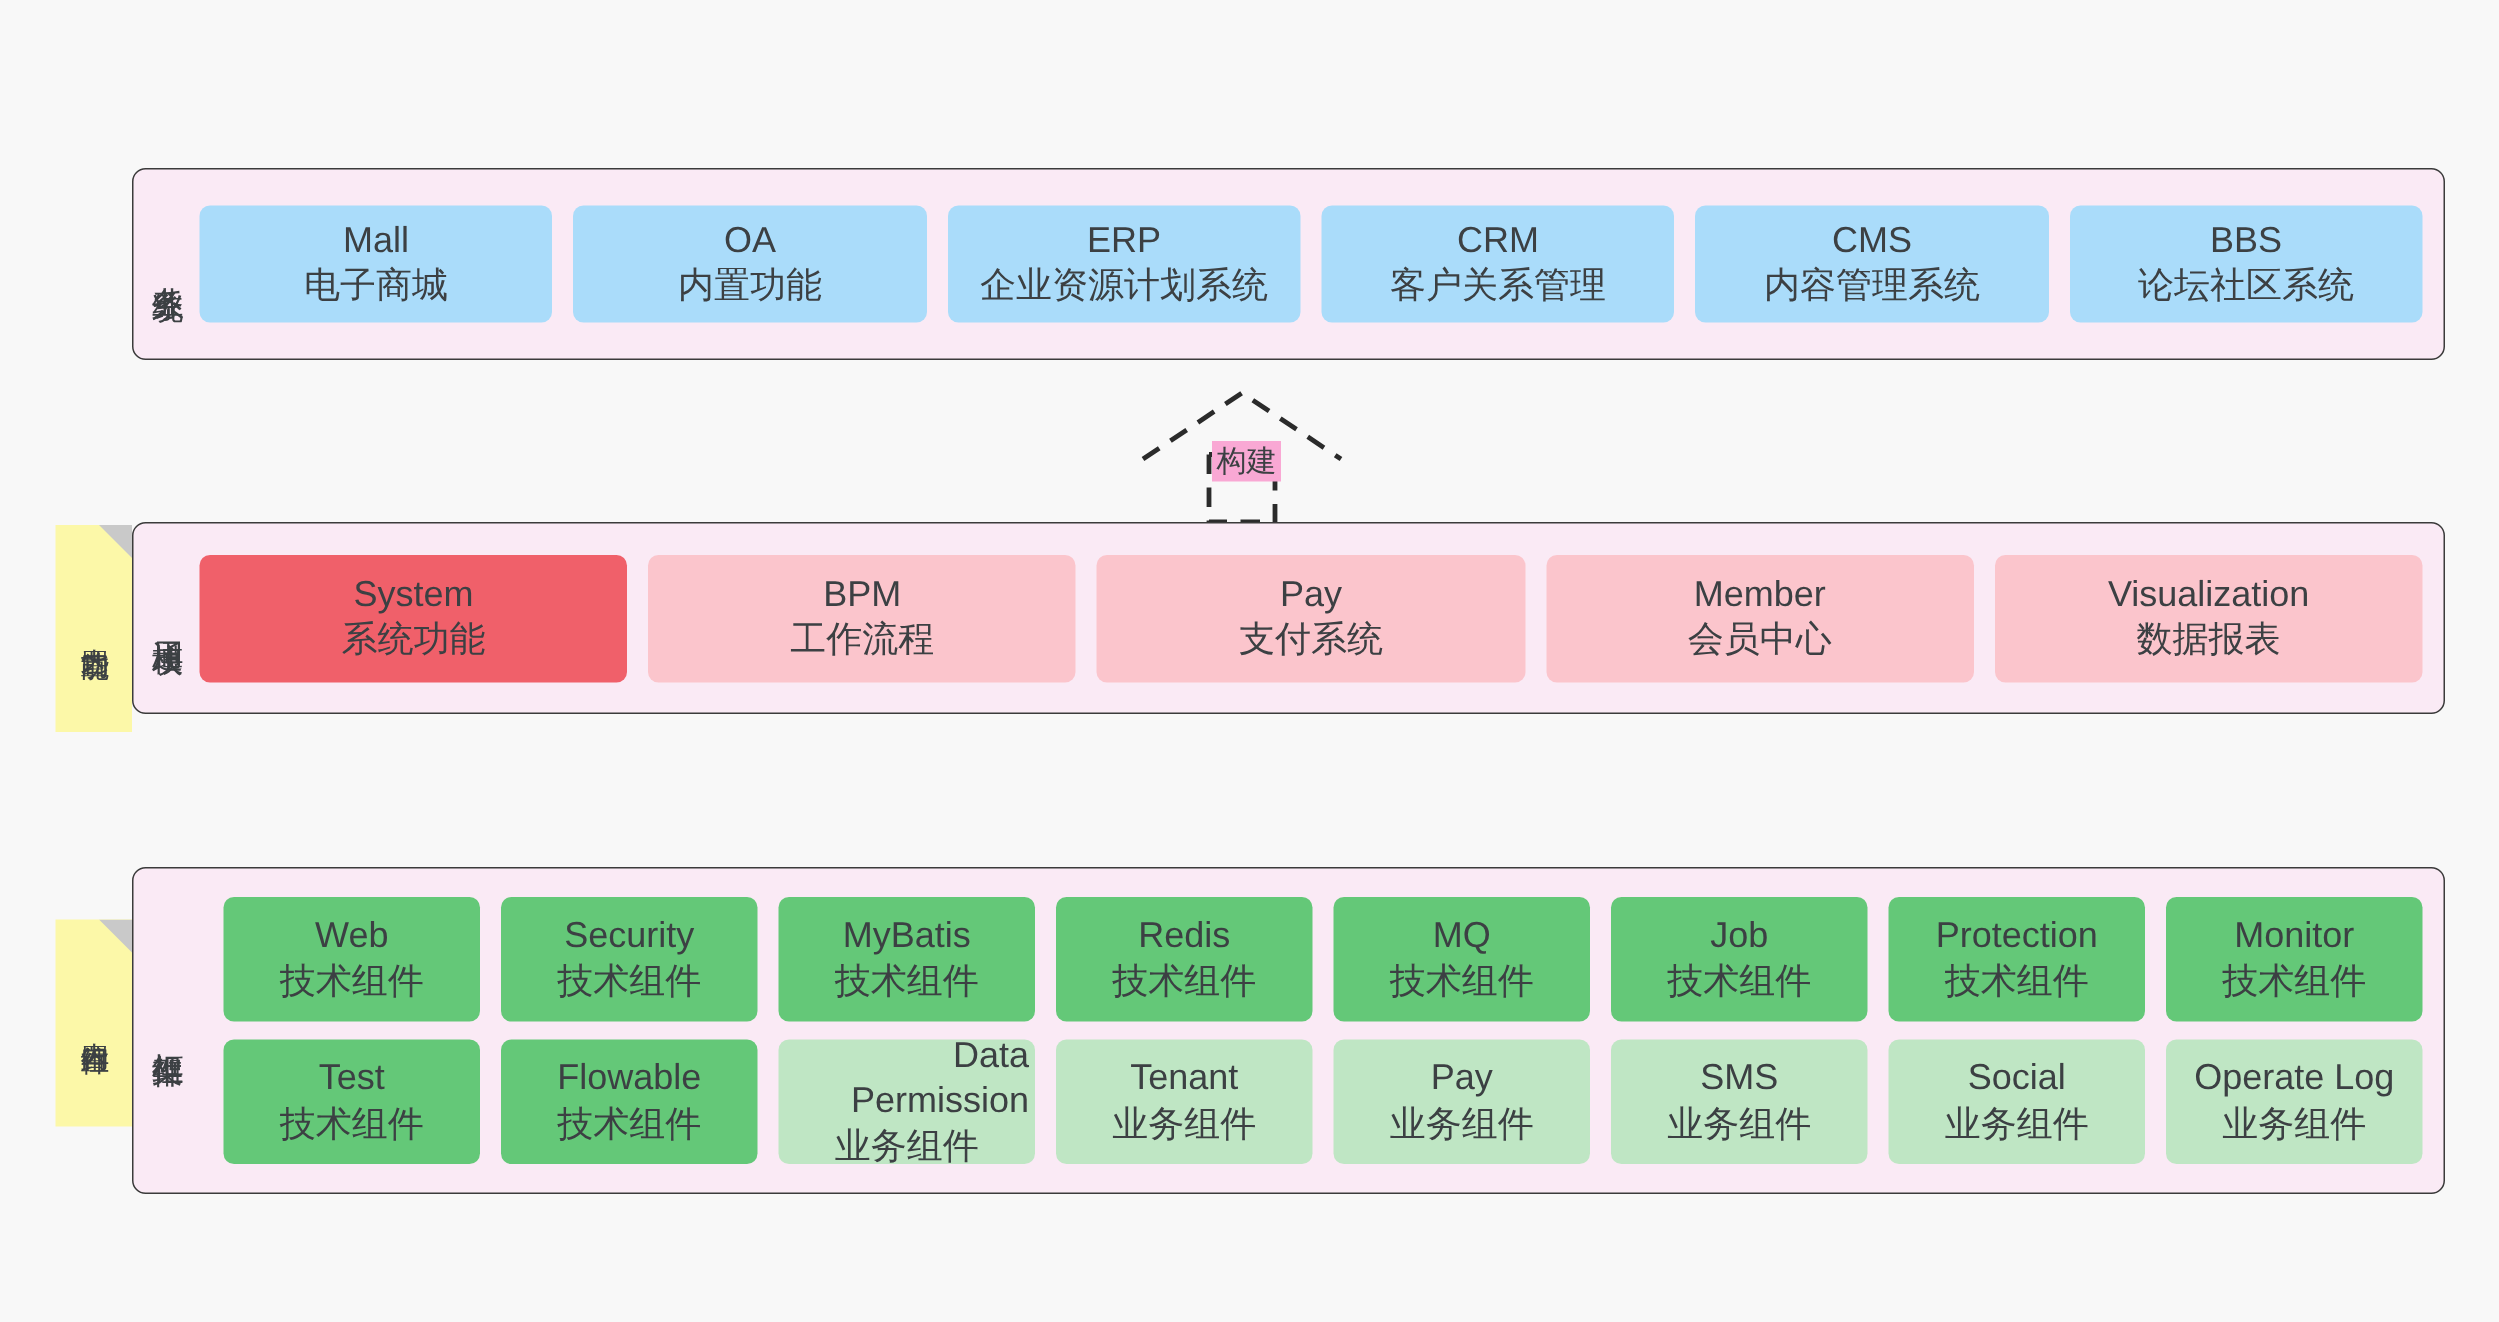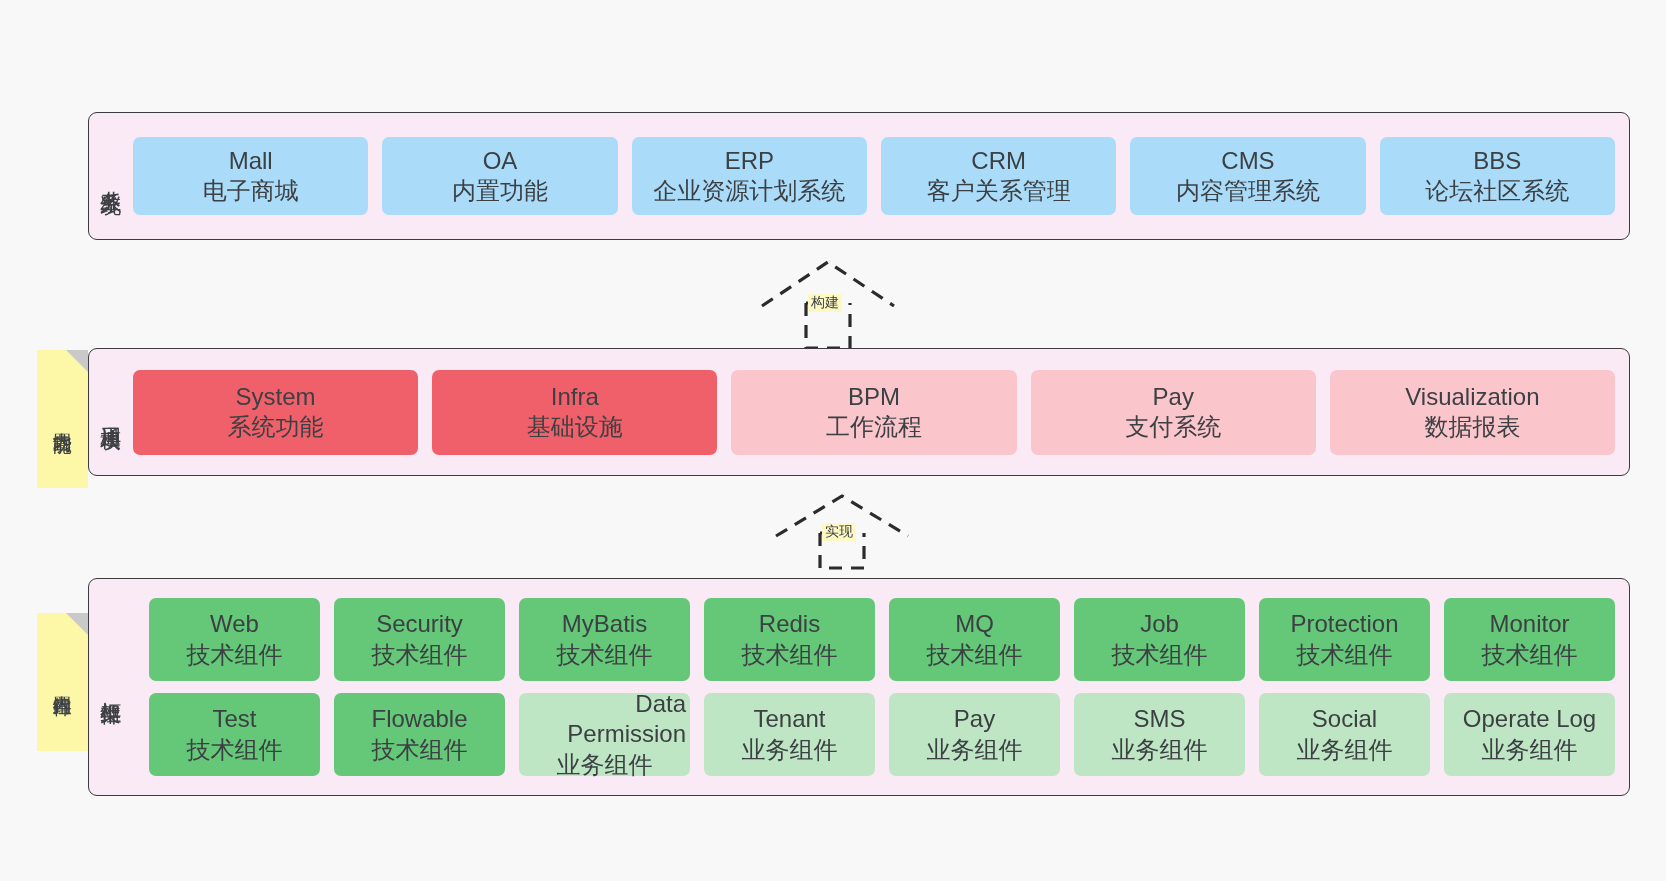"构建" .arrow-label { background: #fef9c3 -> #f9a8d4; font-size: 14px -> 20px }
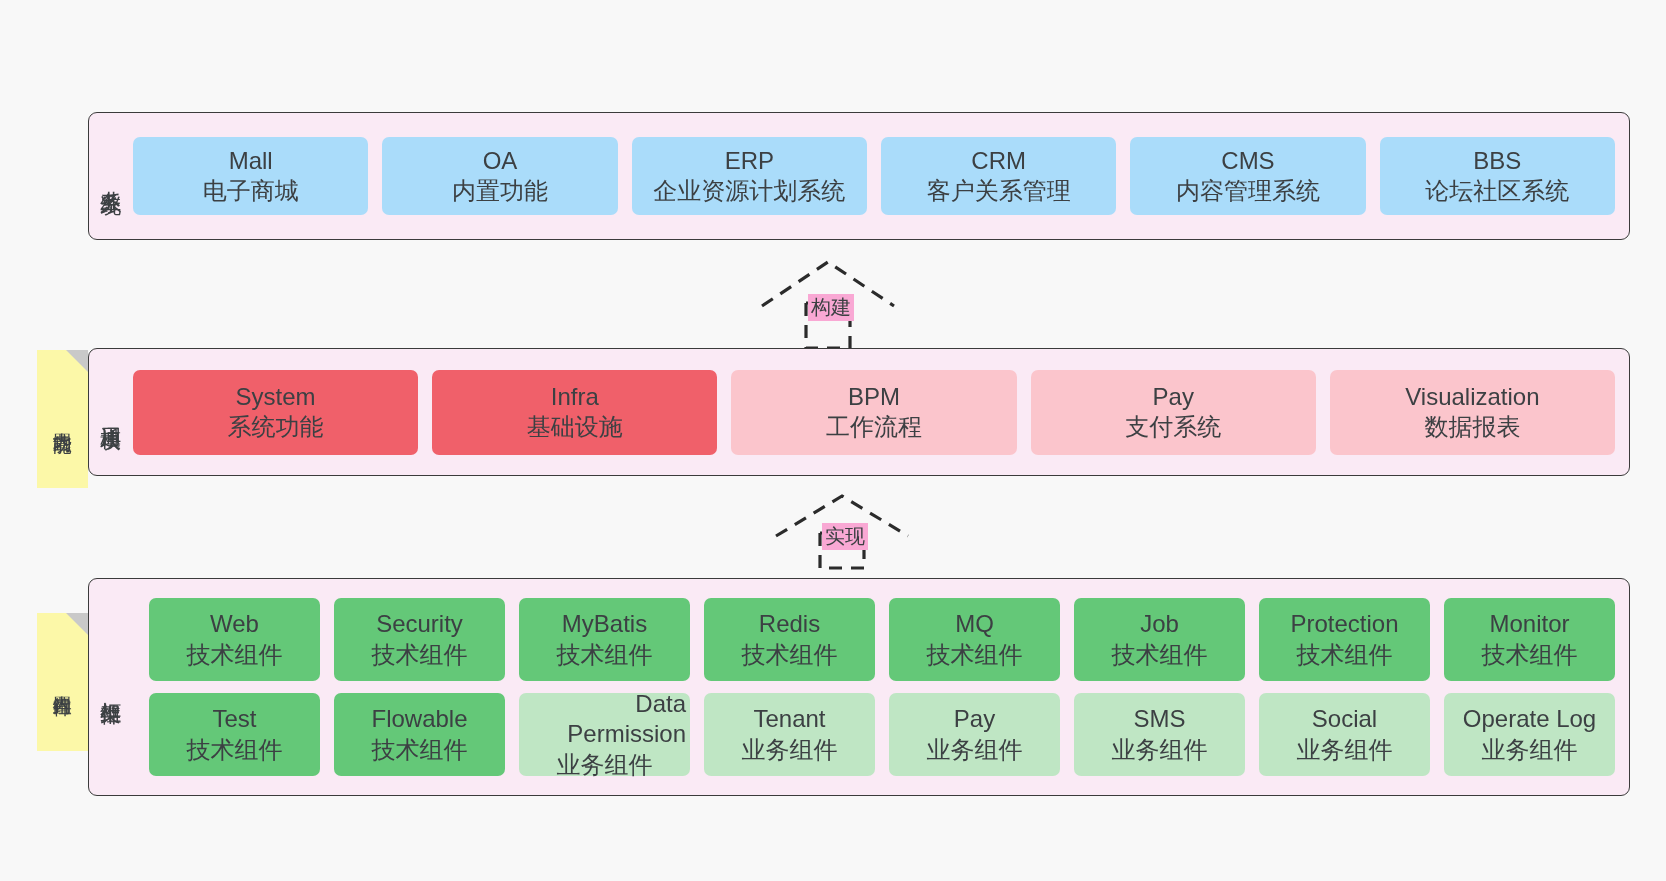"Infra" div.card { html: <div> <span>Infra</span> <span>基础设施</span> </div> -> none }
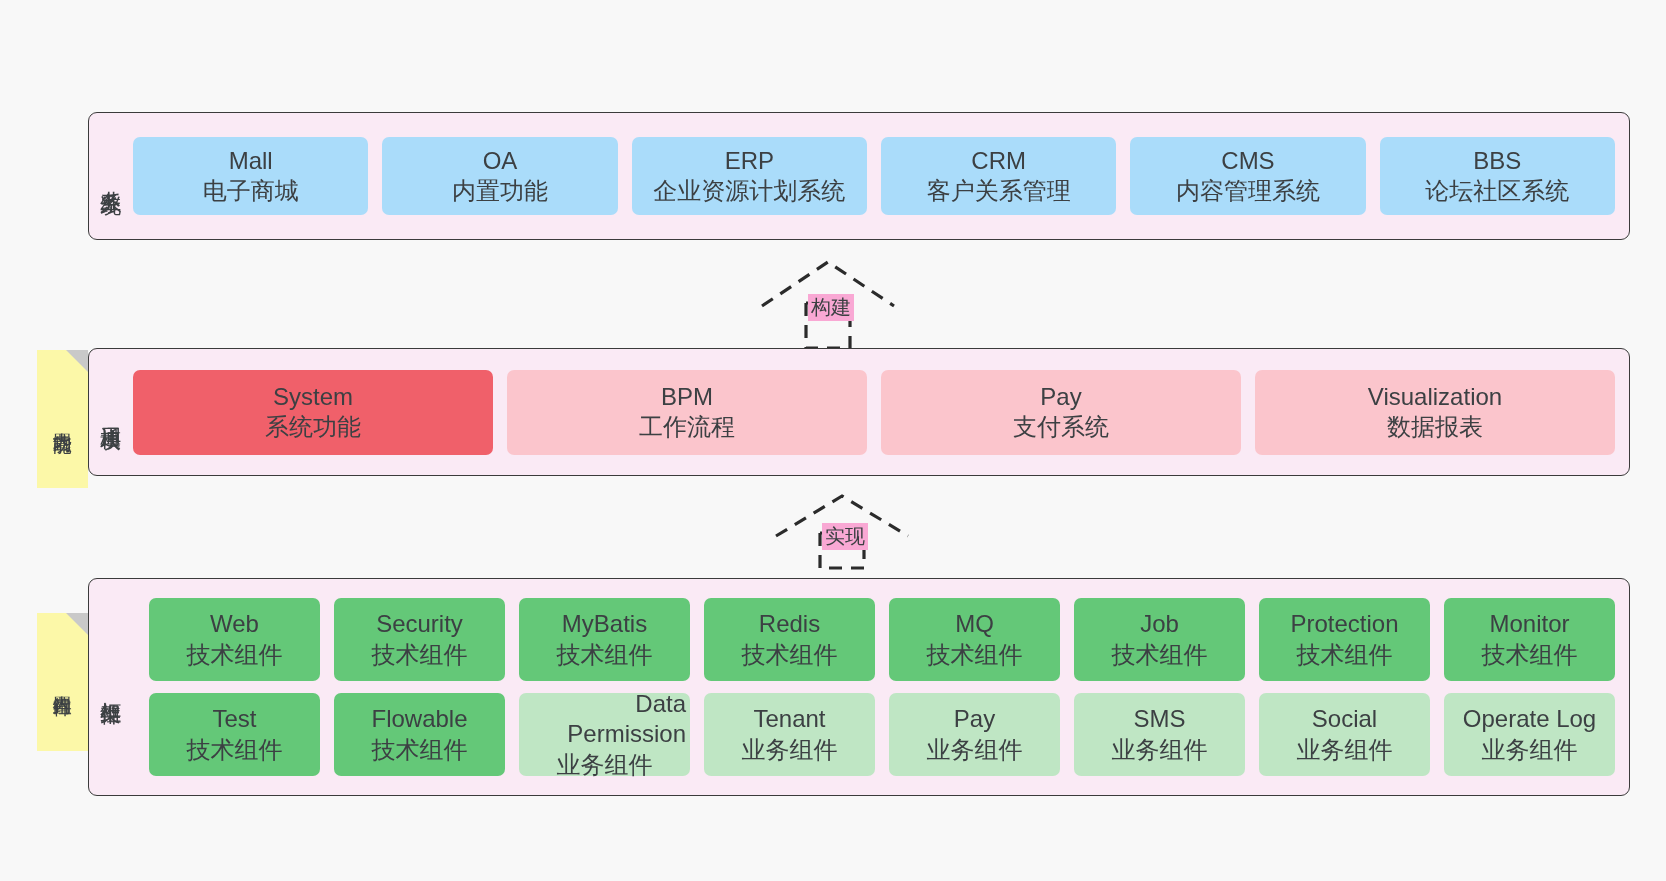"Member" div.card { html: none -> <div> <span>Member</span> <span>会员中心</span> </div> }
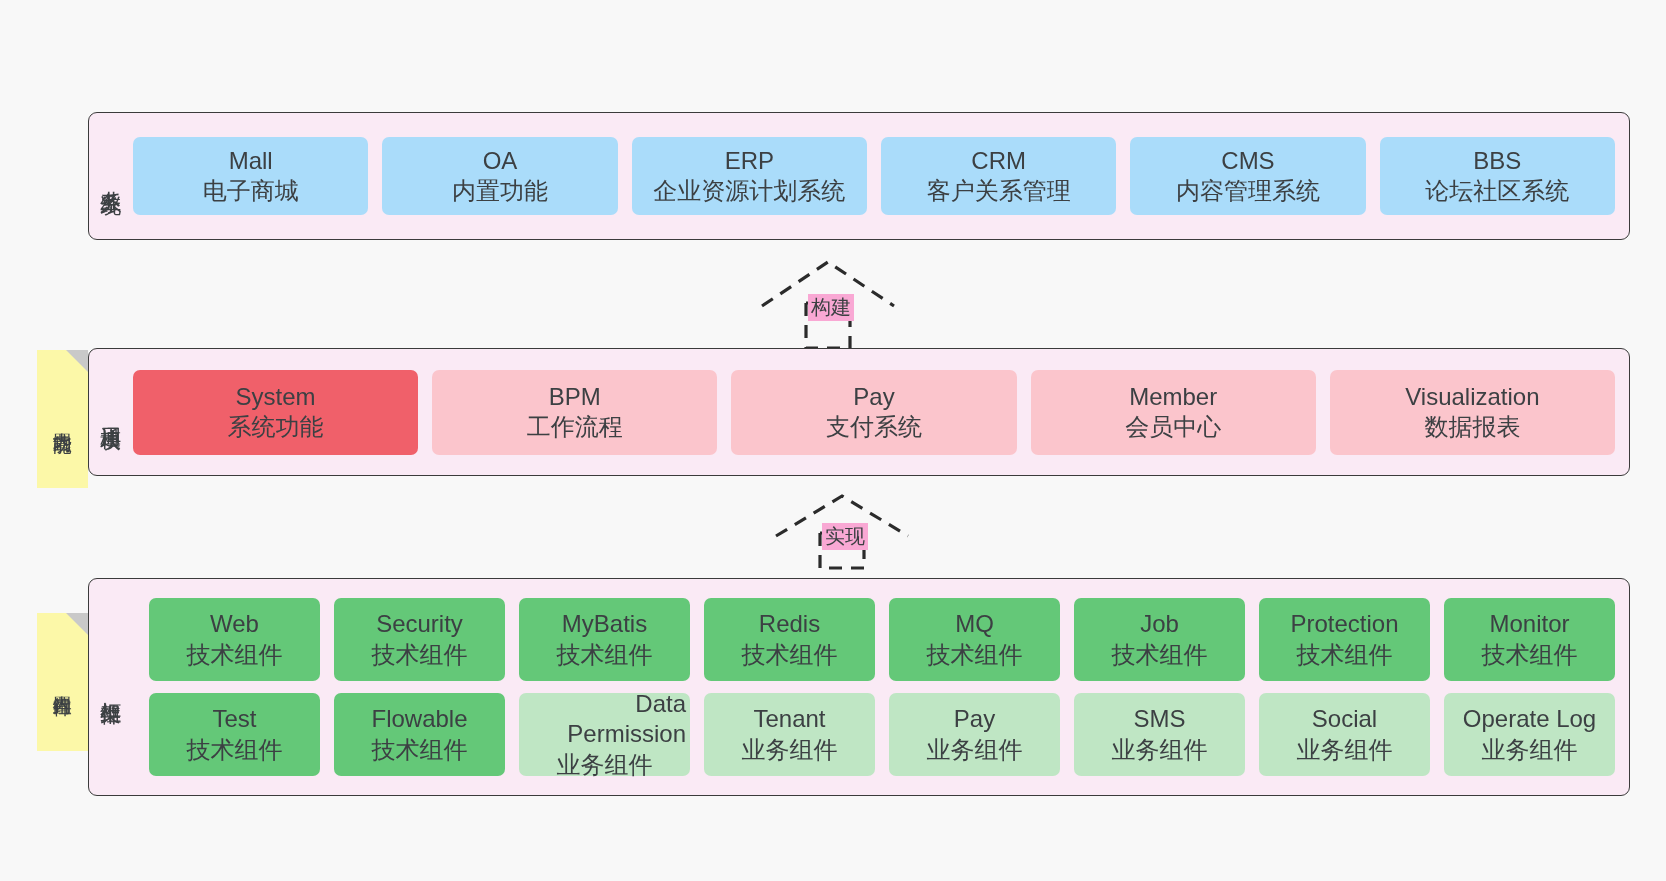"实现" div.arrow-group { html: <div> <svg> <path></path> <path></path> <path></path> </svg> <div>实现</div> </div> -> none }
